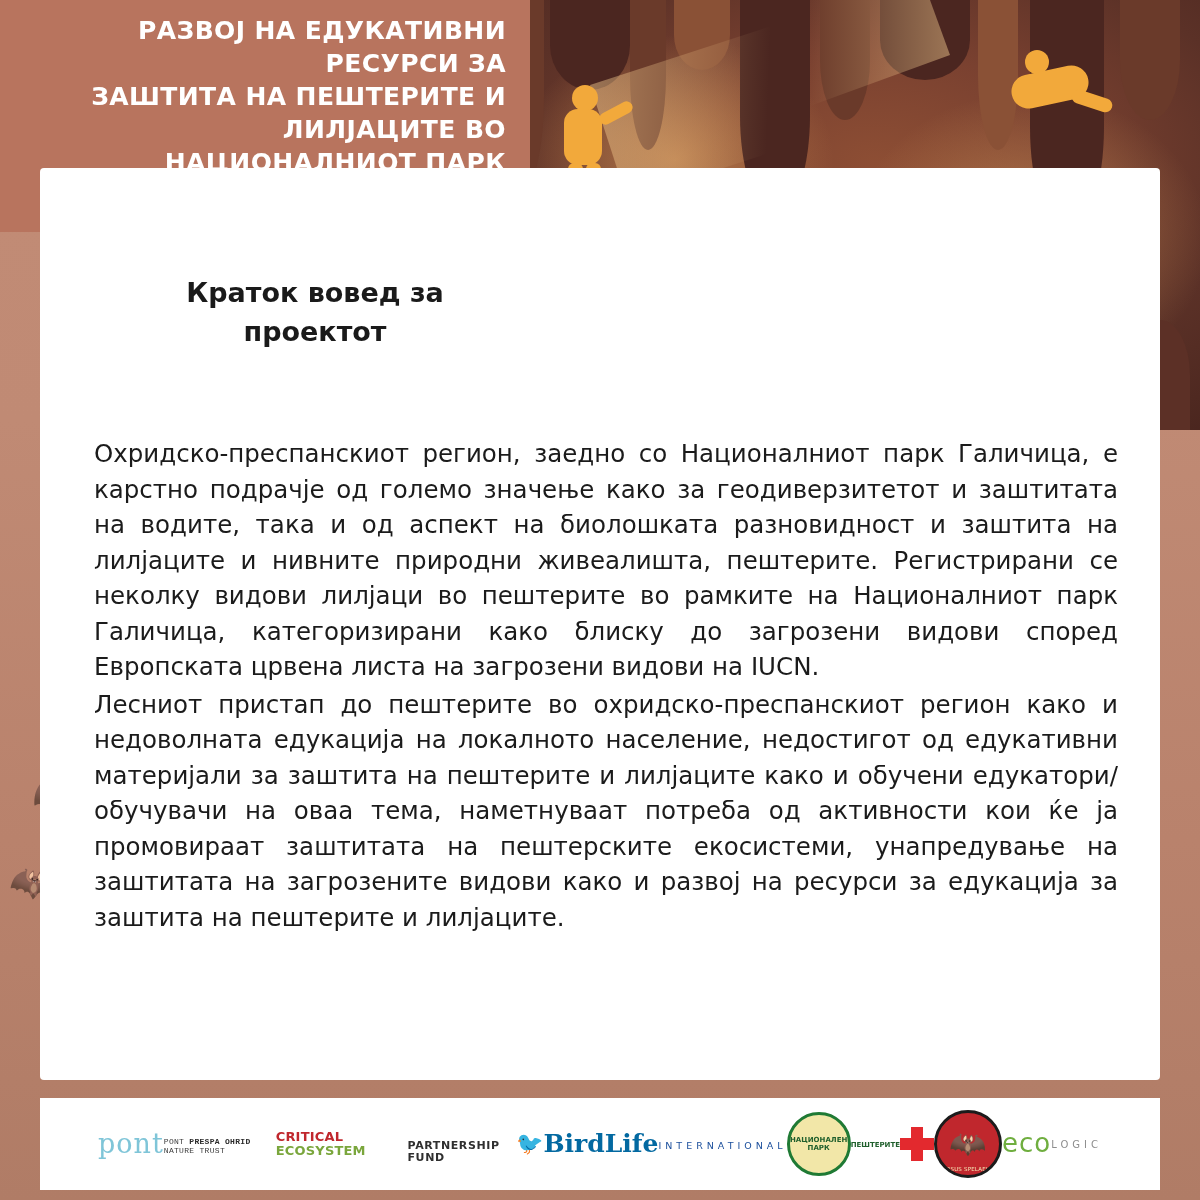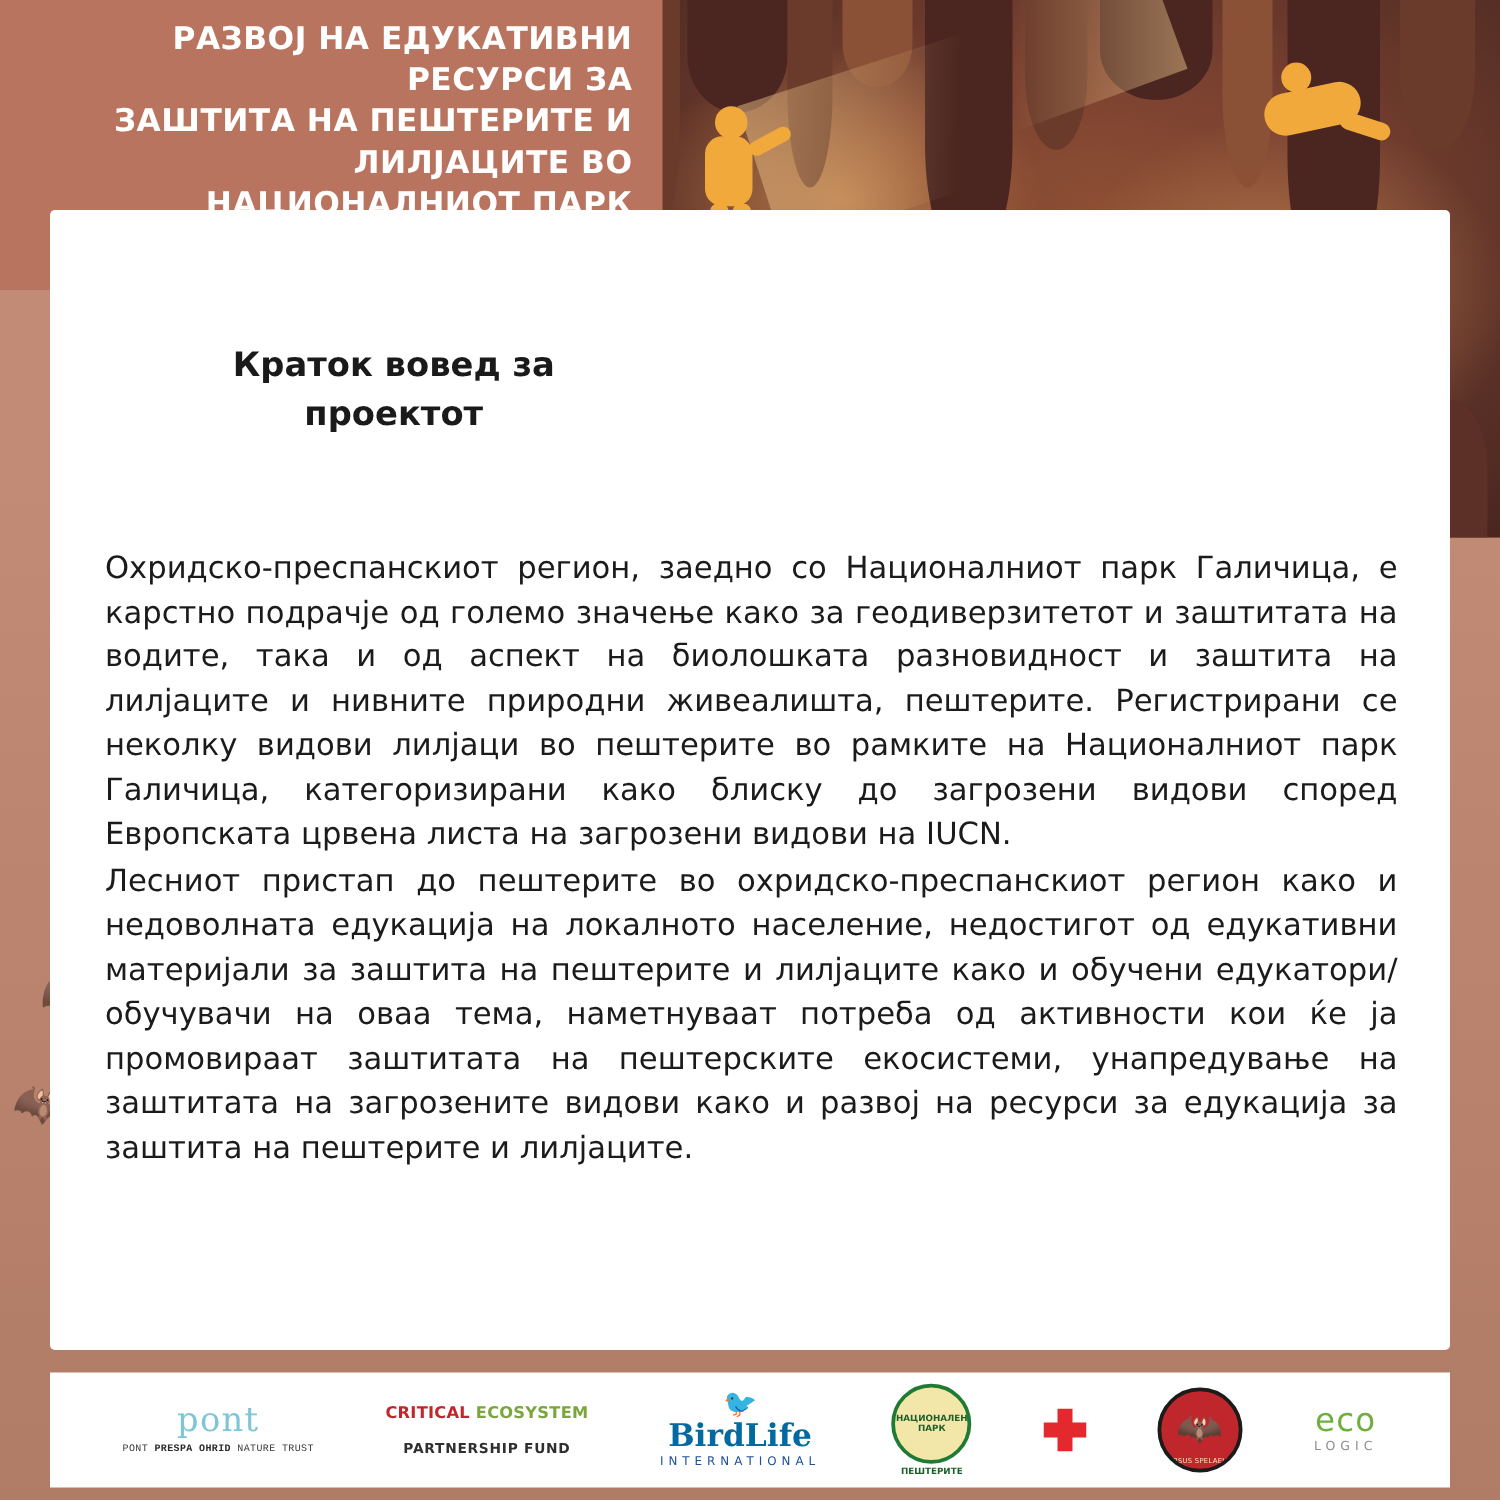"Охридско-преспанскиот регион, заедно со" .body-text p { margin: 0 0 0 2px -> 0 0 0 12px }
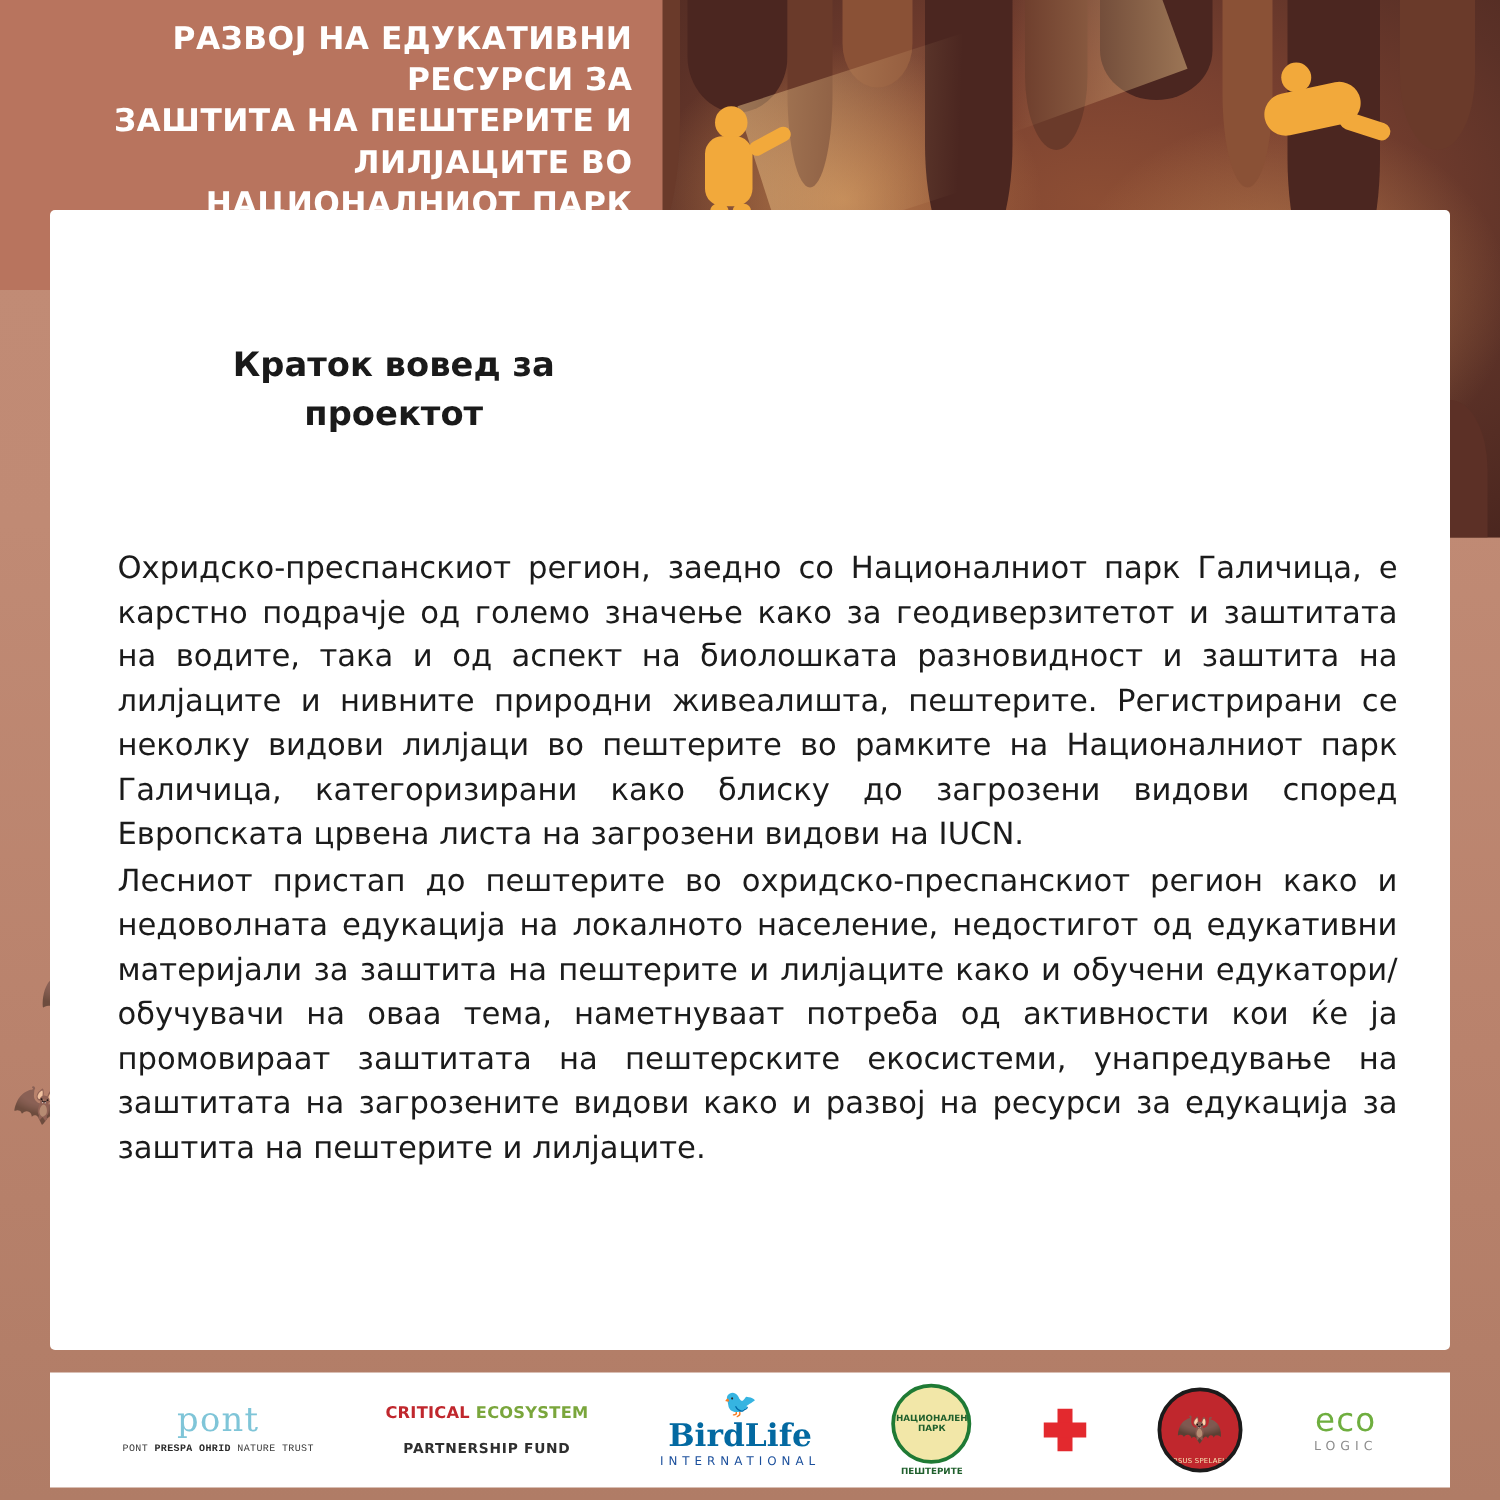"pont" .logo { flex-direction: column -> row }
